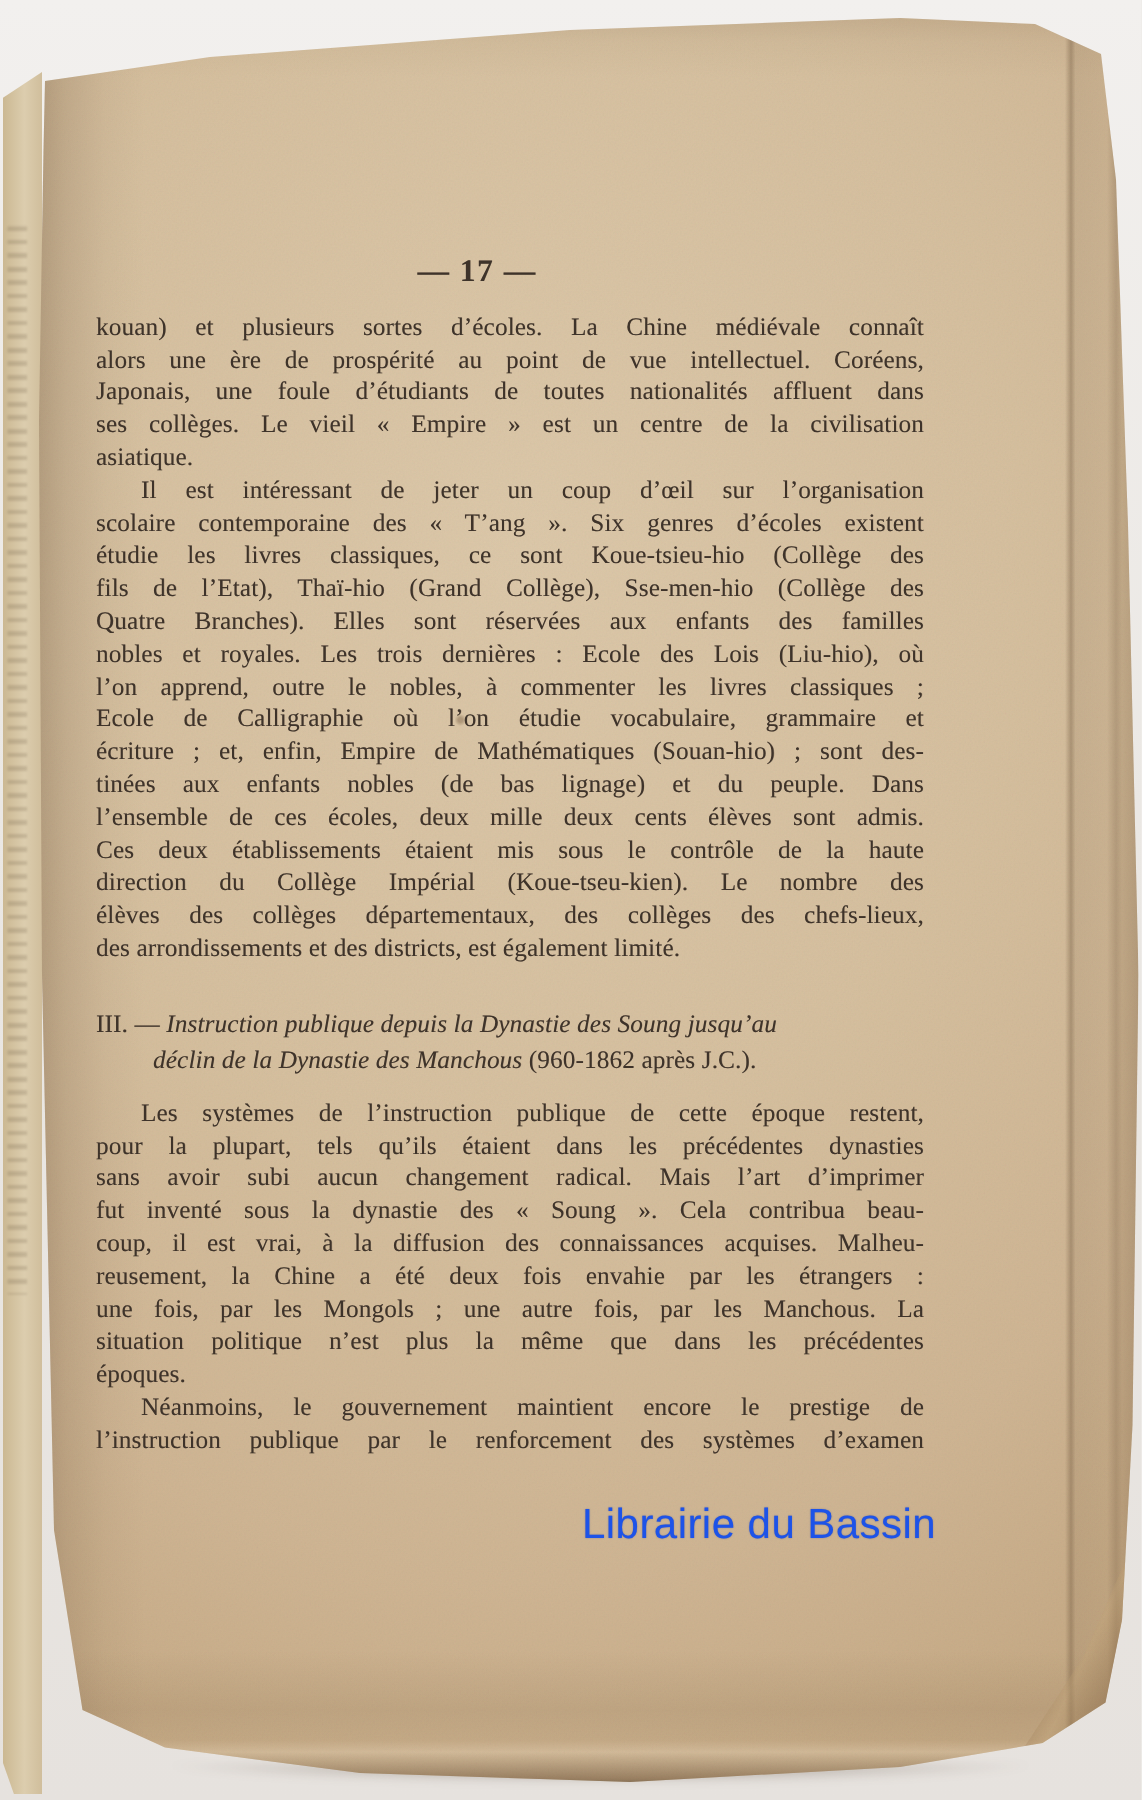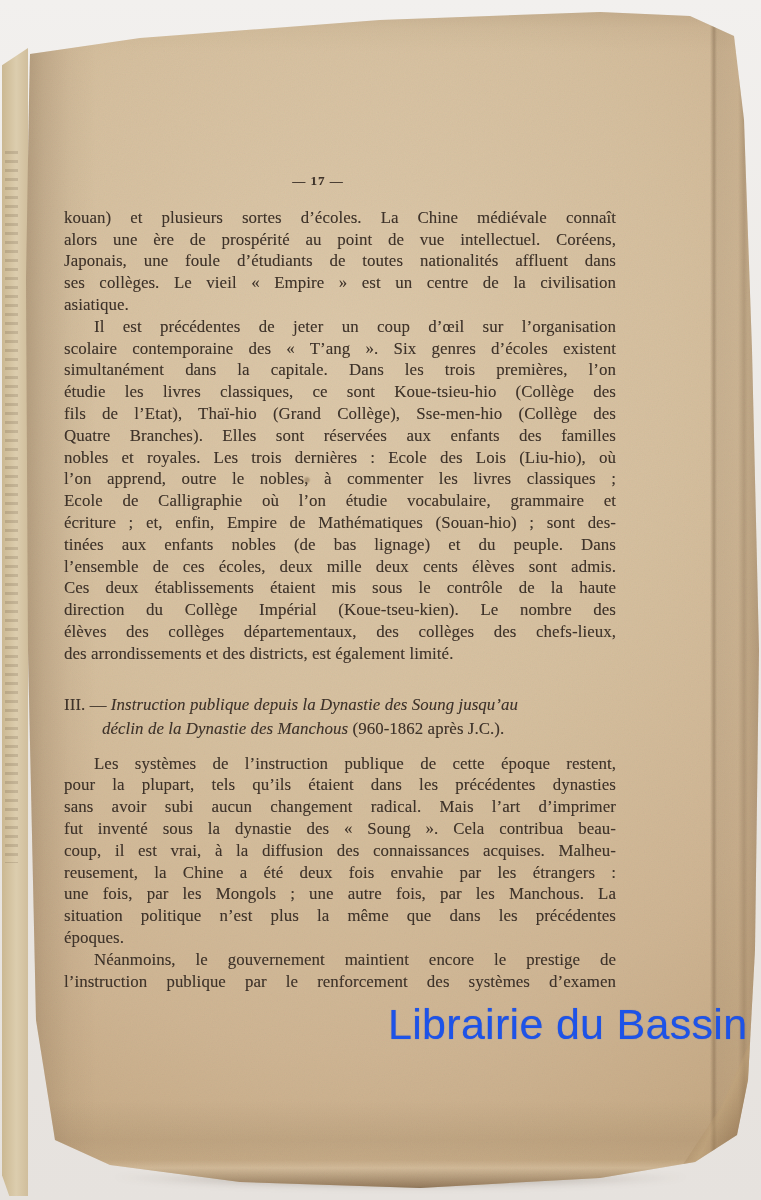"— 17 —" .page-number { font-size: 13px -> 21px }
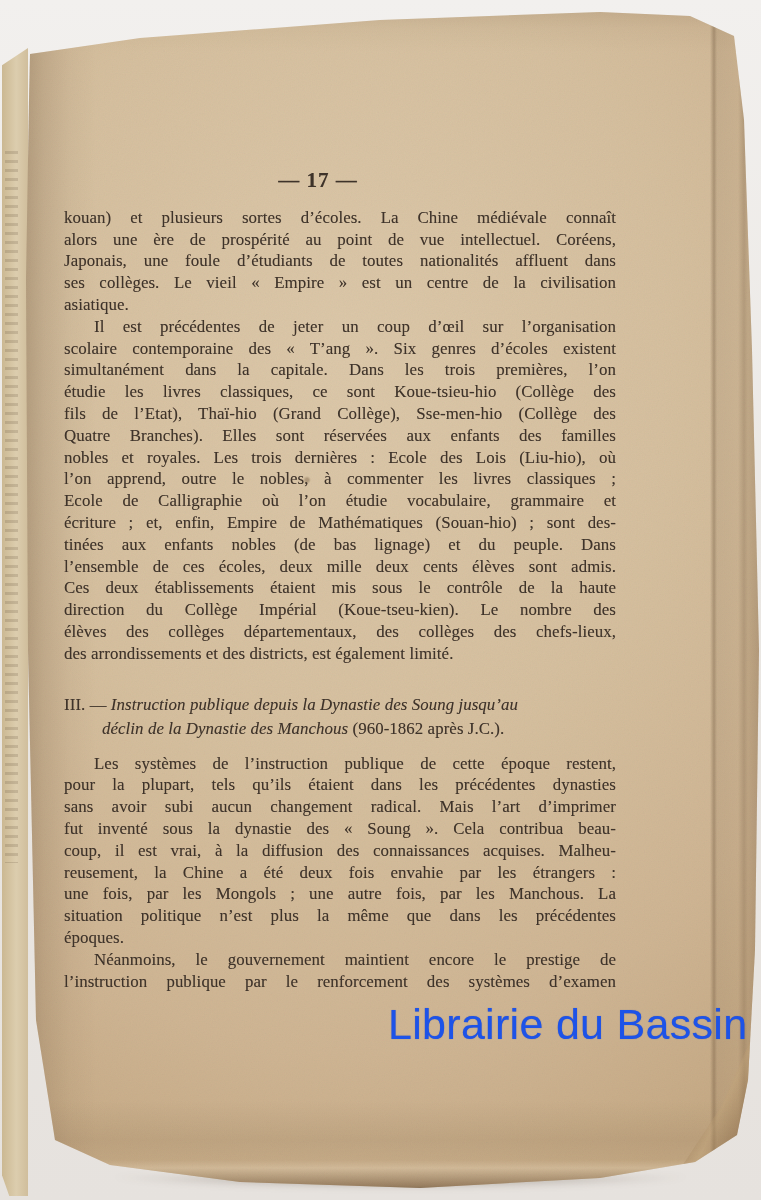"Il est précédentes de jeter" div.tline { text: précédentes -> intéressant }
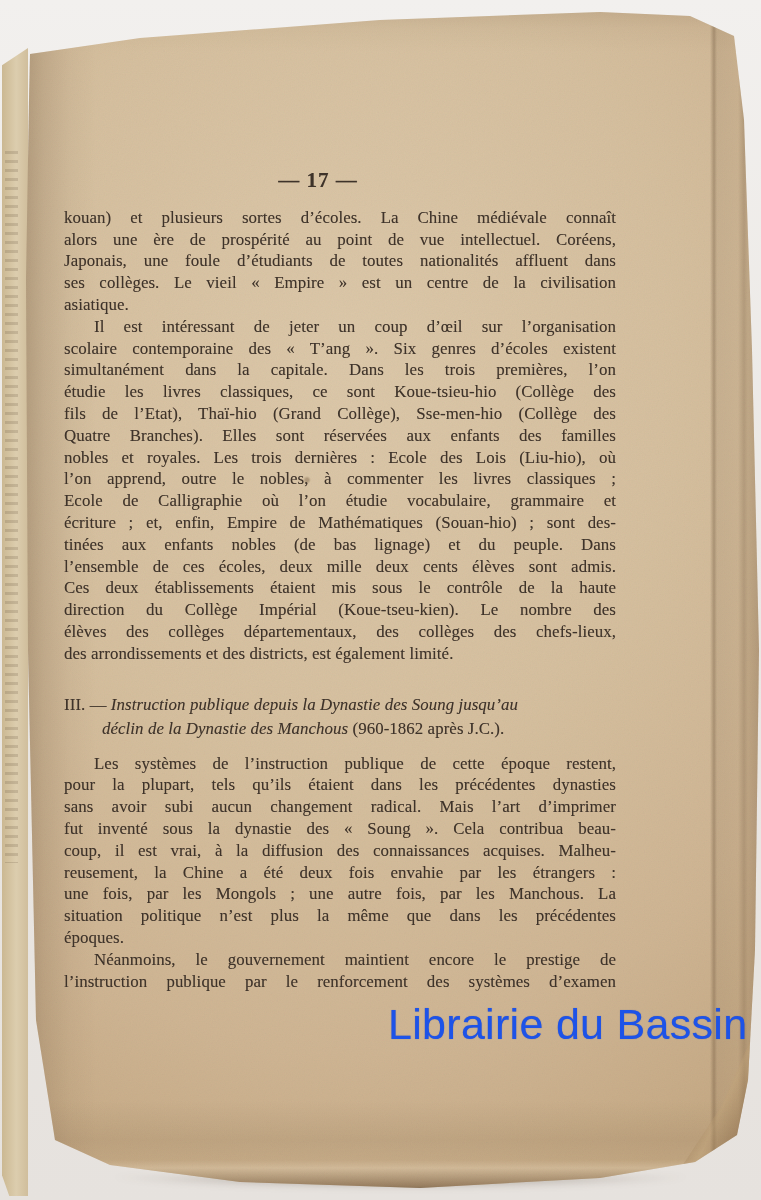"simultanément dans la capitale. Dans" div.tline { html: <div>simultanément dans la capitale. Dans les trois premières, l’on</div> -> none }
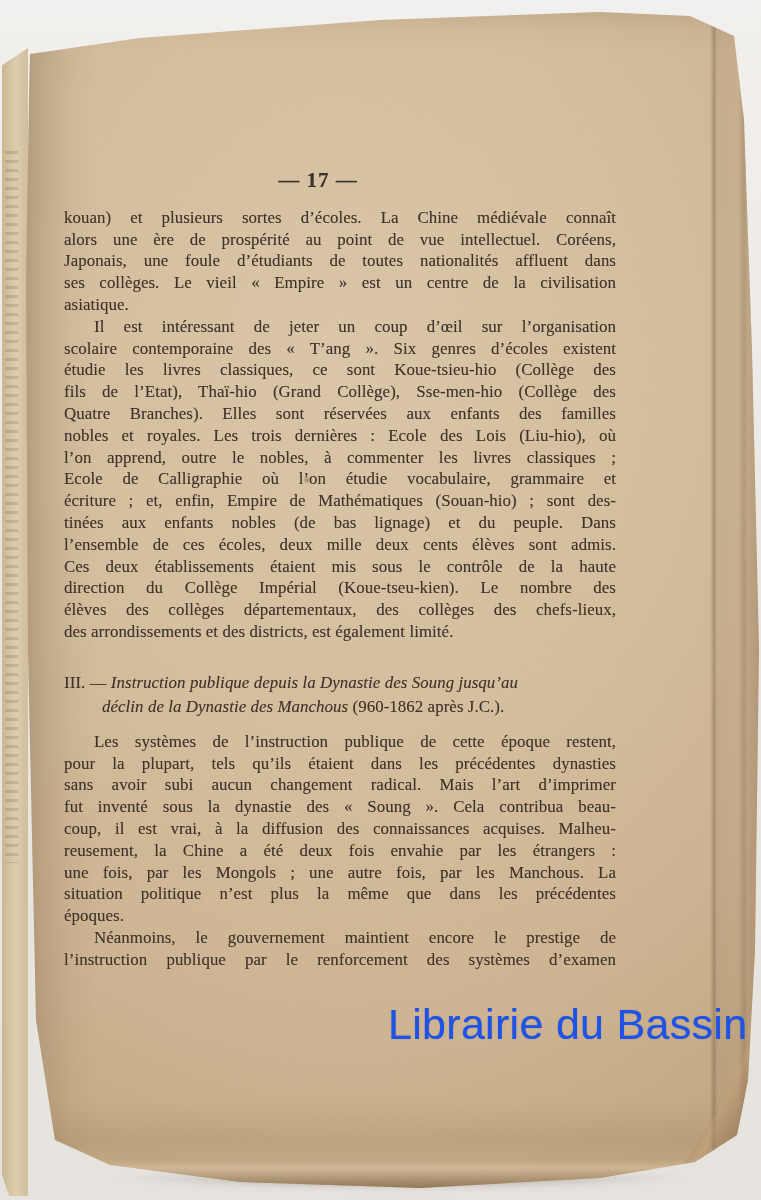"Librairie du Bassin" .watermark { font-size: 43px -> 28px }
